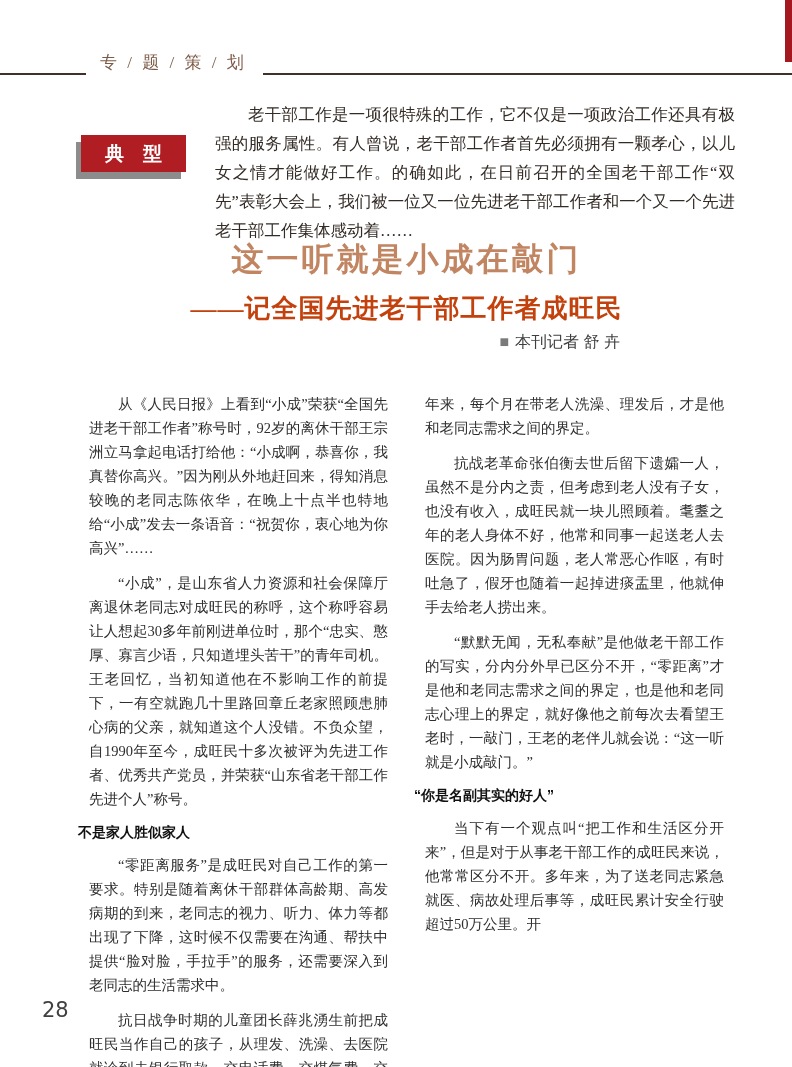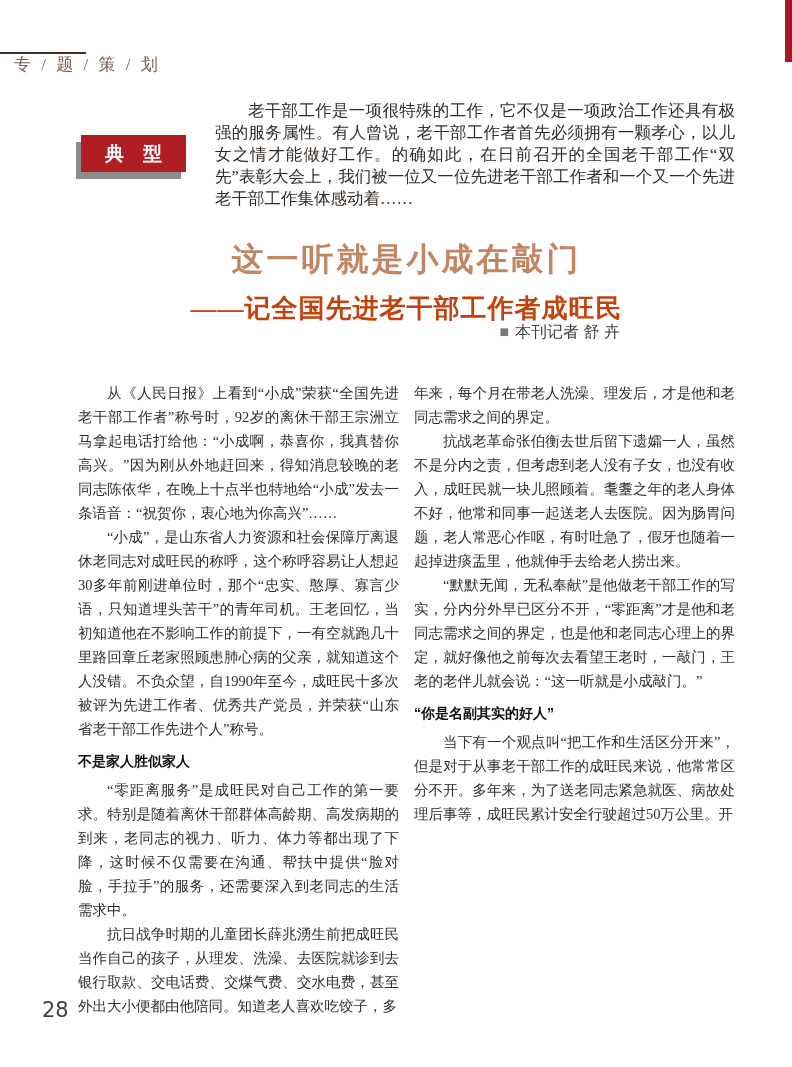"专 / 题 / 策" .header { align-items: flex-start -> flex-end; flex-direction: column -> none }
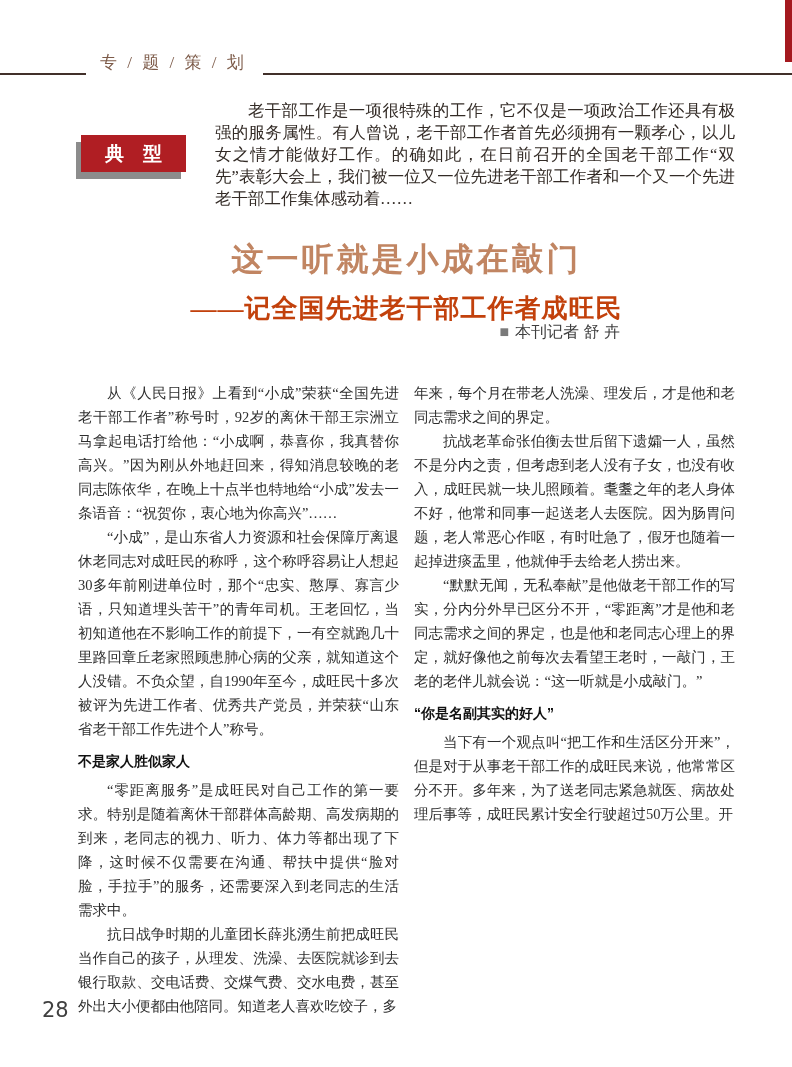"老干部工作是一项很特殊的工作，它不仅是一项政治工作还具有极强的服务属性。有人曾说" .intro { line-height: 22px -> 29px }
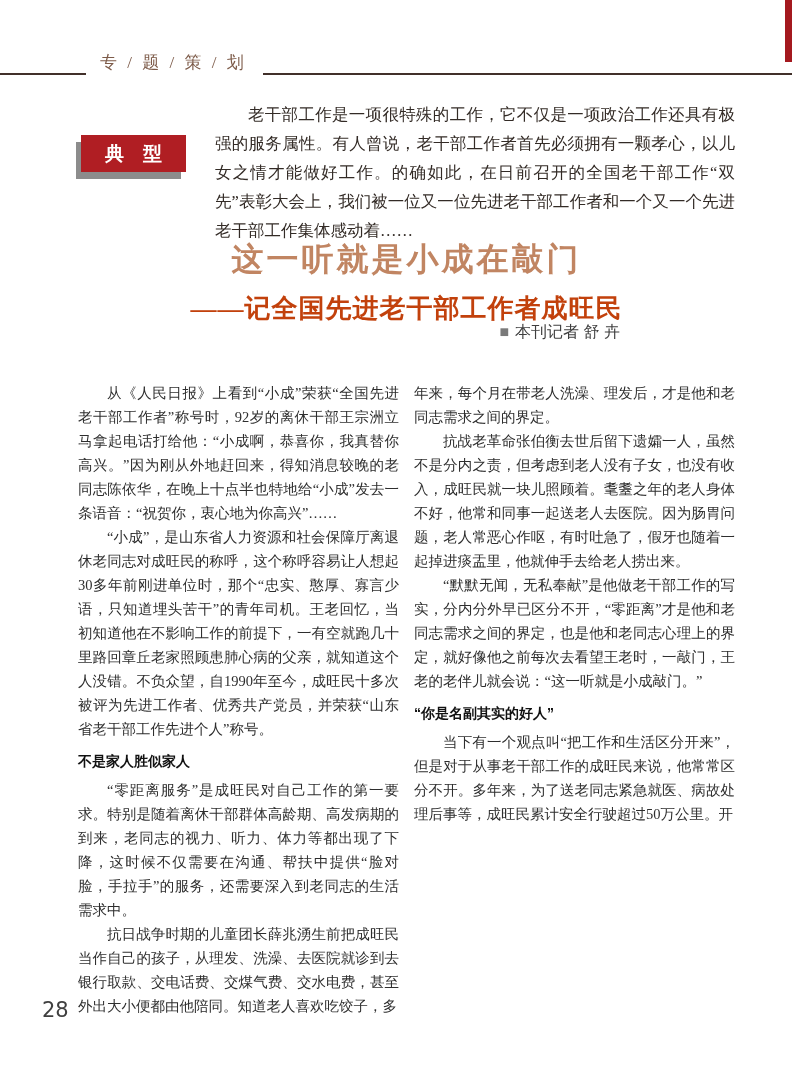"■ 本刊记者 舒 卉" .byline { top: 322px -> 332px }
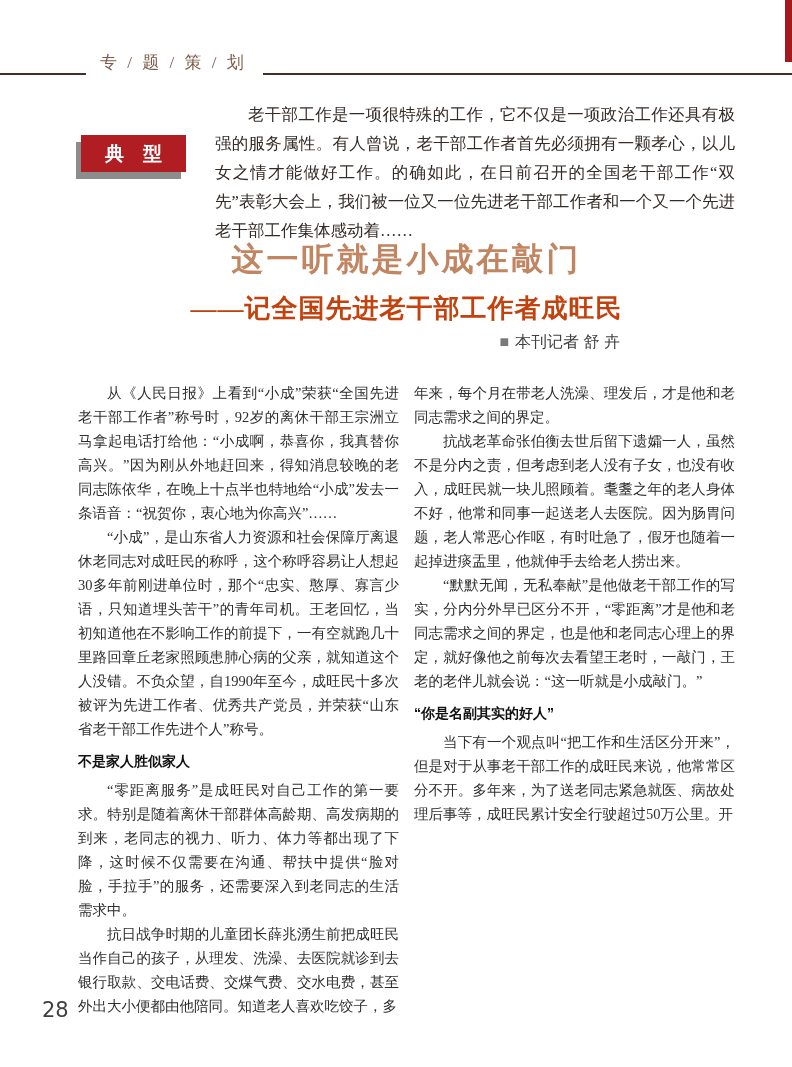"从《人民日报》上看到“小成”荣获“全国先进老干部工作者”称号时，92岁的离休干部" .col p { margin: 0 -> 11px }
